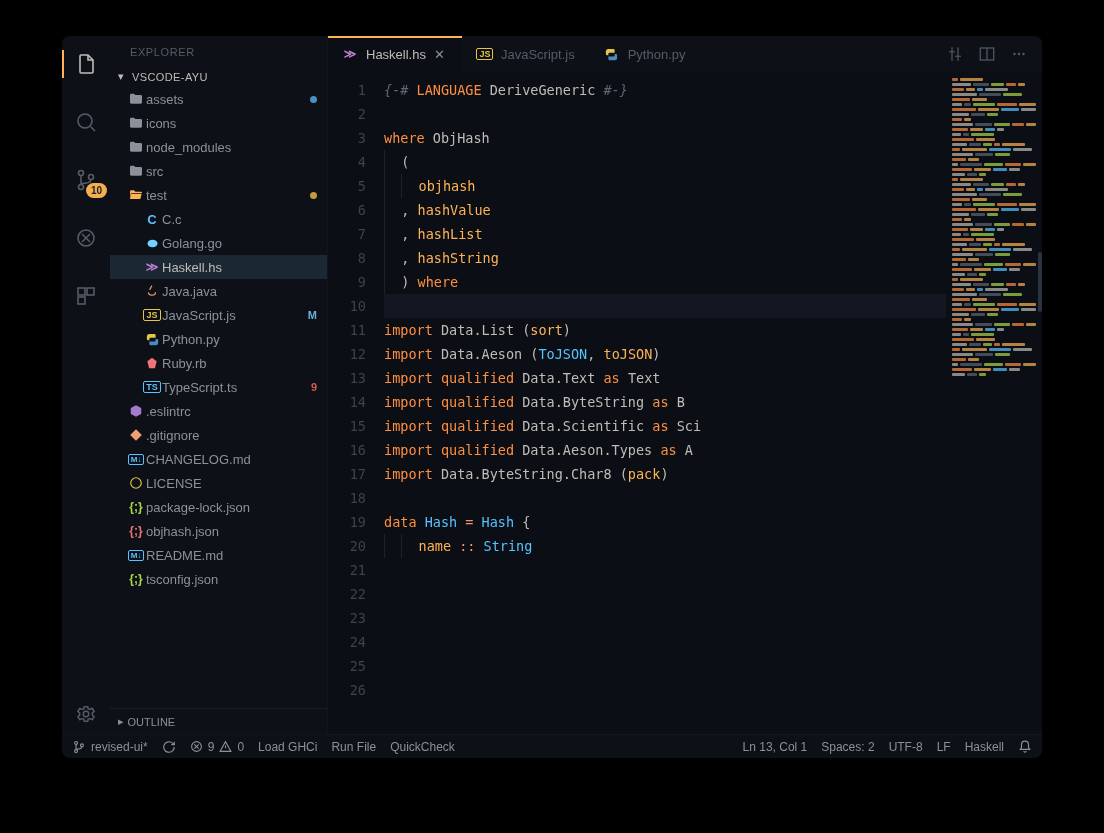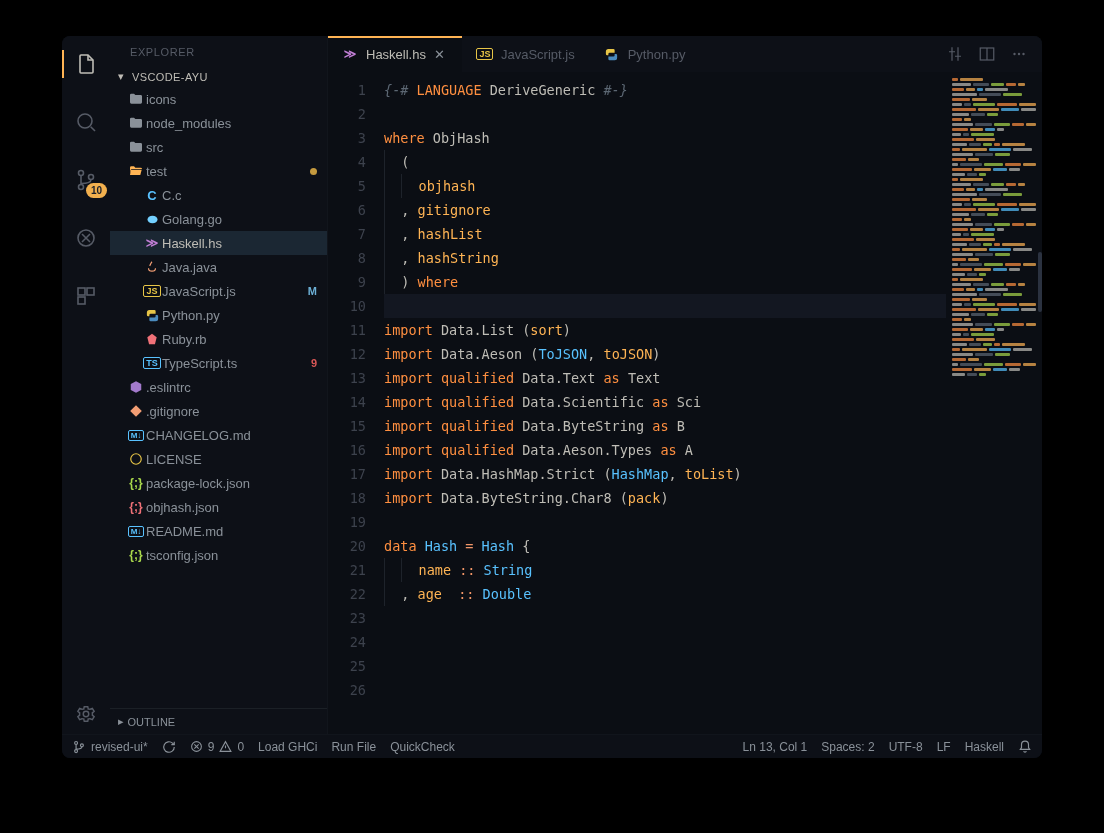"assets" div.tree-row { html: none -> <div> <span> <svg> <path></path> </svg> </span> <span>assets</span> <span><span></span></span> </div> }
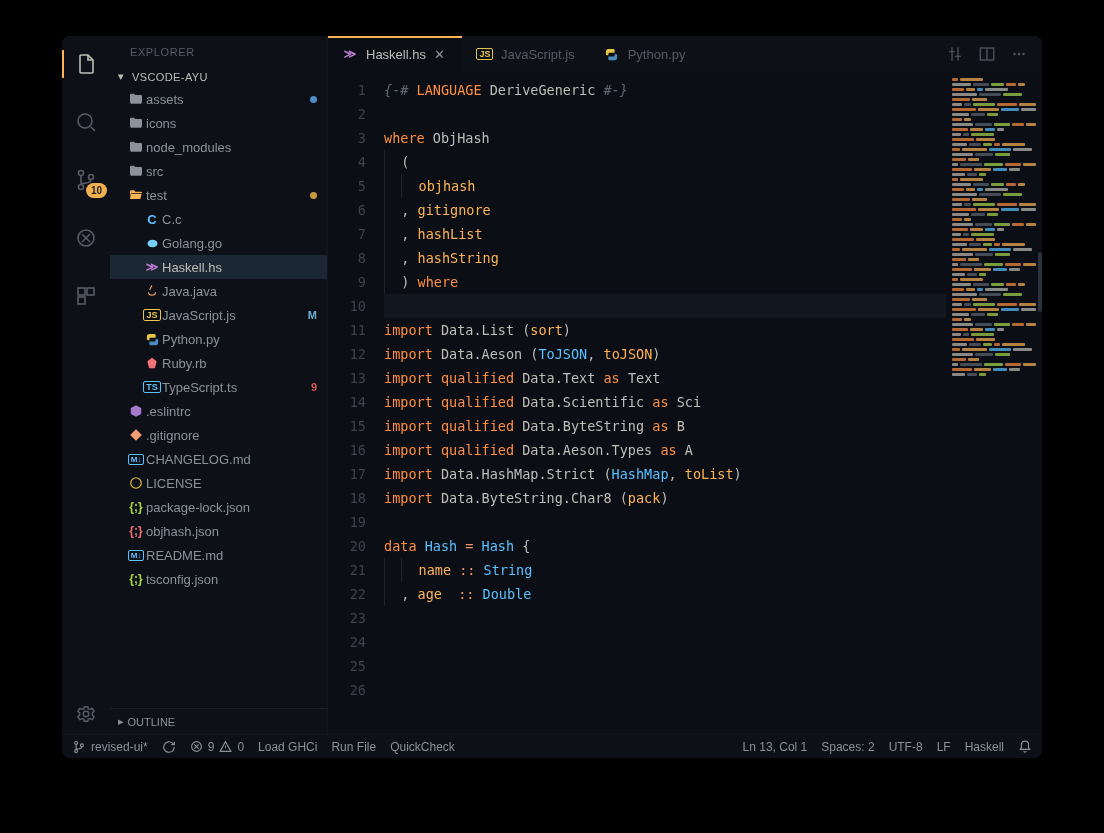"gitignore" span.tok-ident { text: gitignore -> hashValue }
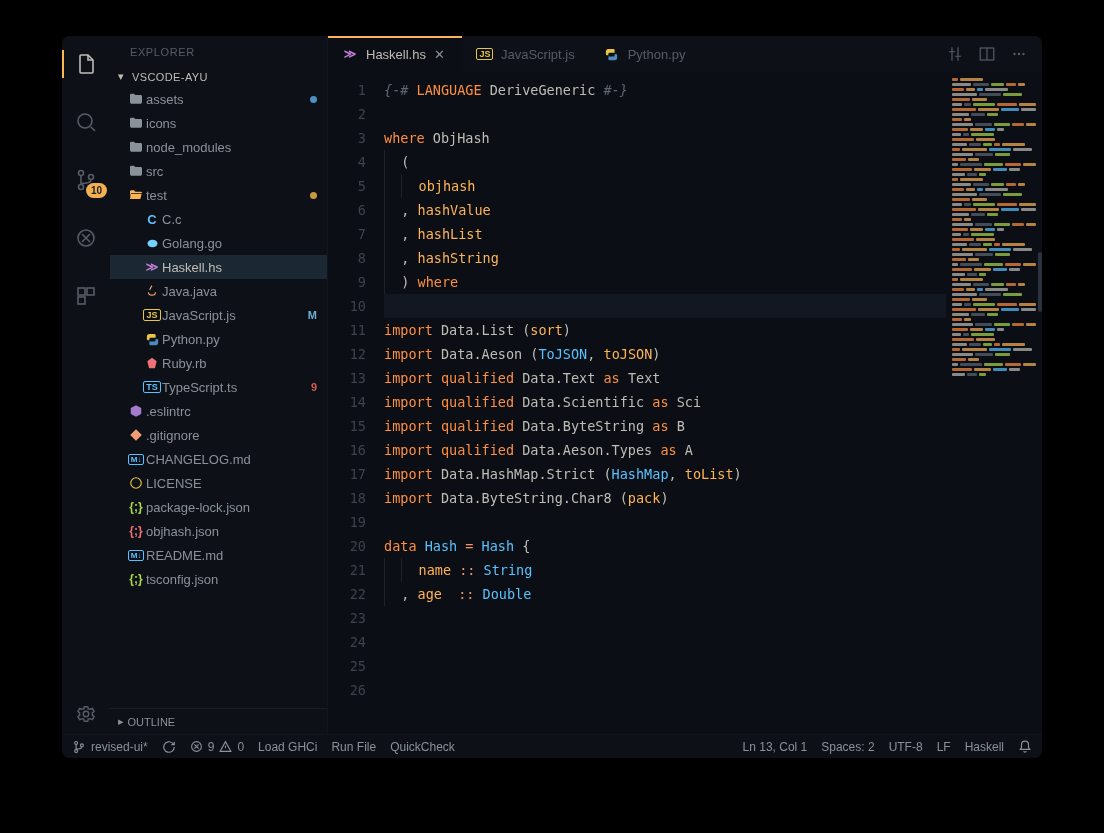"import qualified Data.Scientific as Sci" div.line { order: before "import qualified Data.ByteString as B" -> after "import qualified Data.ByteString as B" }
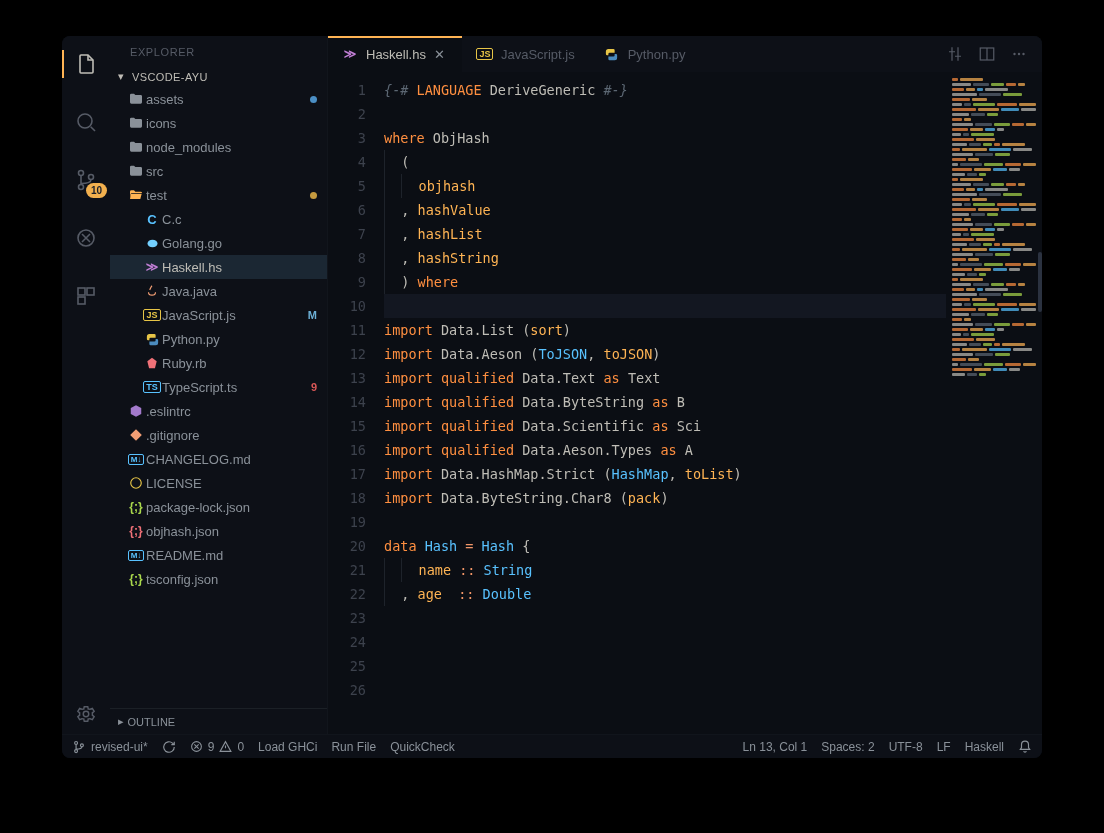"import Data.HashMap.Strict (HashMap," div.line { html: <div><span>import</span><span> Data.HashMap.Strict </span><span>(</span><span>HashMap</span><span>, </span><span>toList</span><span>)</span></div> -> none }
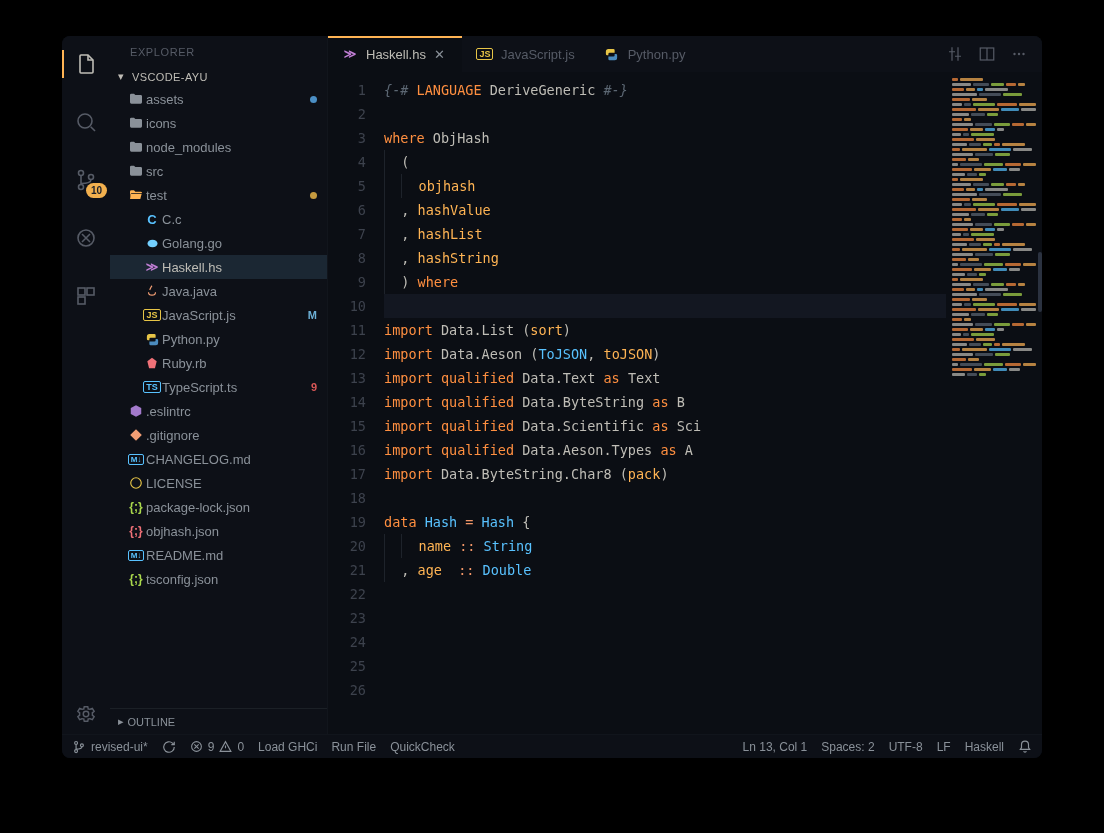", age :: Double" div.line { html: <div><span> </span><span>, </span><span>age </span><span> </span><span>::</span><span> </span><span>Double</span></div> -> none }
